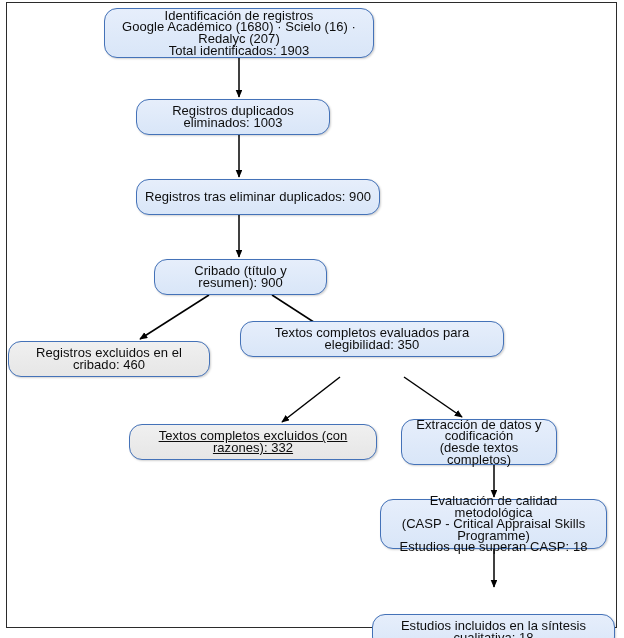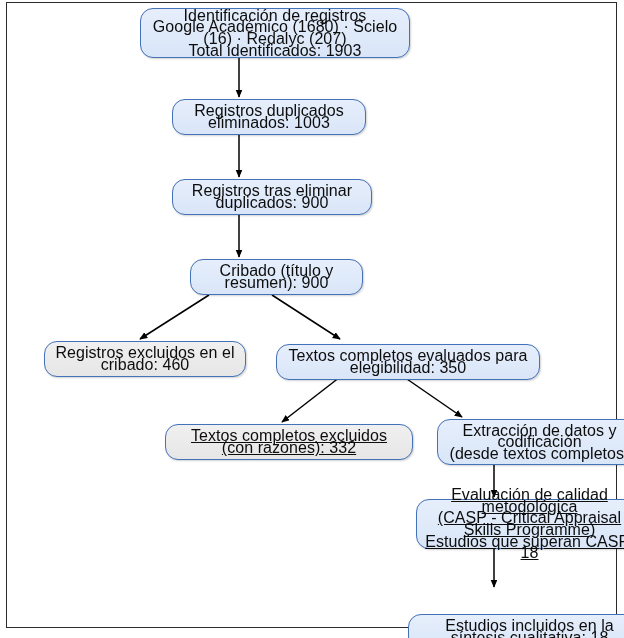"Identificación de registros" .node { font-size: 16px -> 13px; margin-left: 36px -> none }
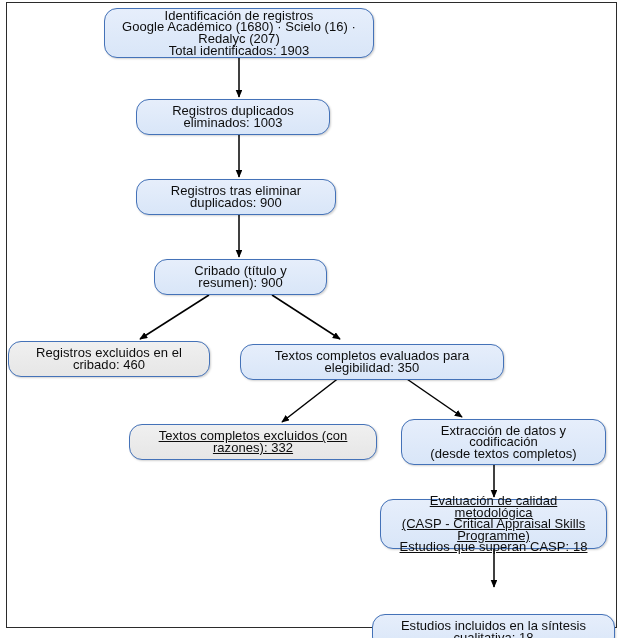"Registros tras eliminar duplicados: 900" div.node { width: 200px -> 244px }
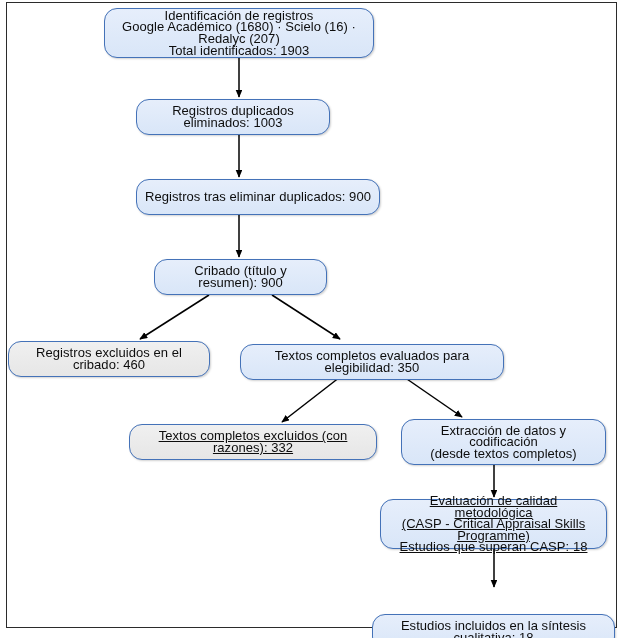"Textos completos evaluados para" div.node { top: 344px -> 321px }
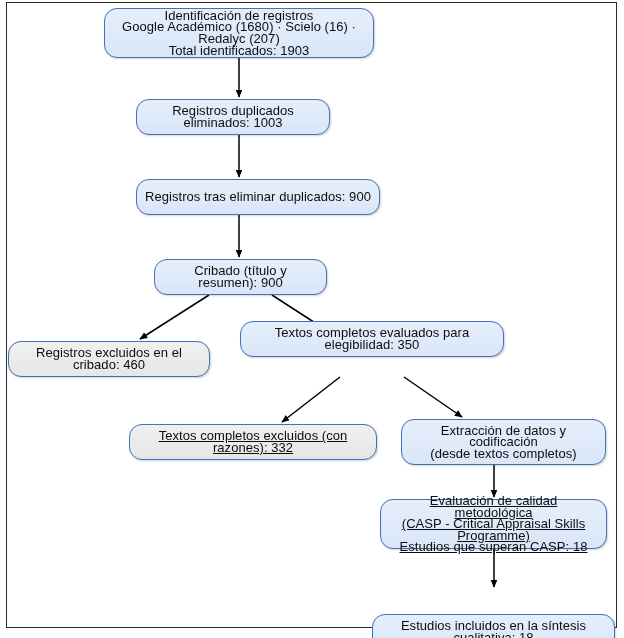"Extracción de datos y codificación" div.node { width: 205px -> 156px }
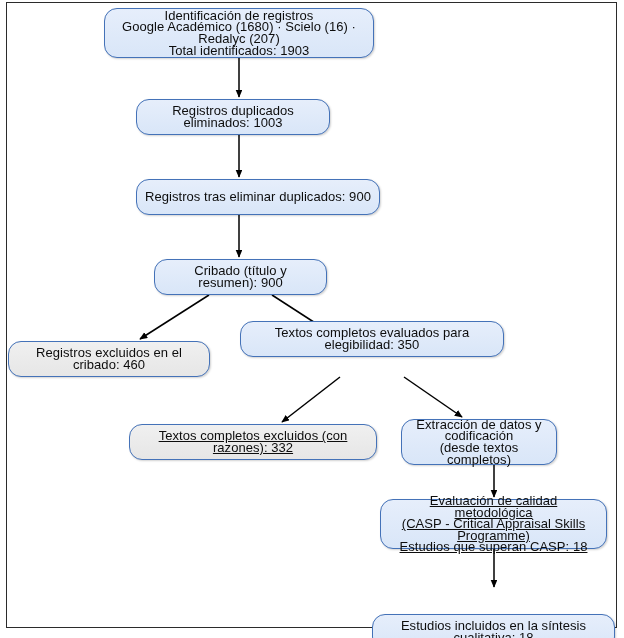"Evaluación de calidad metodológica" div.node { text-decoration: underline -> none }
